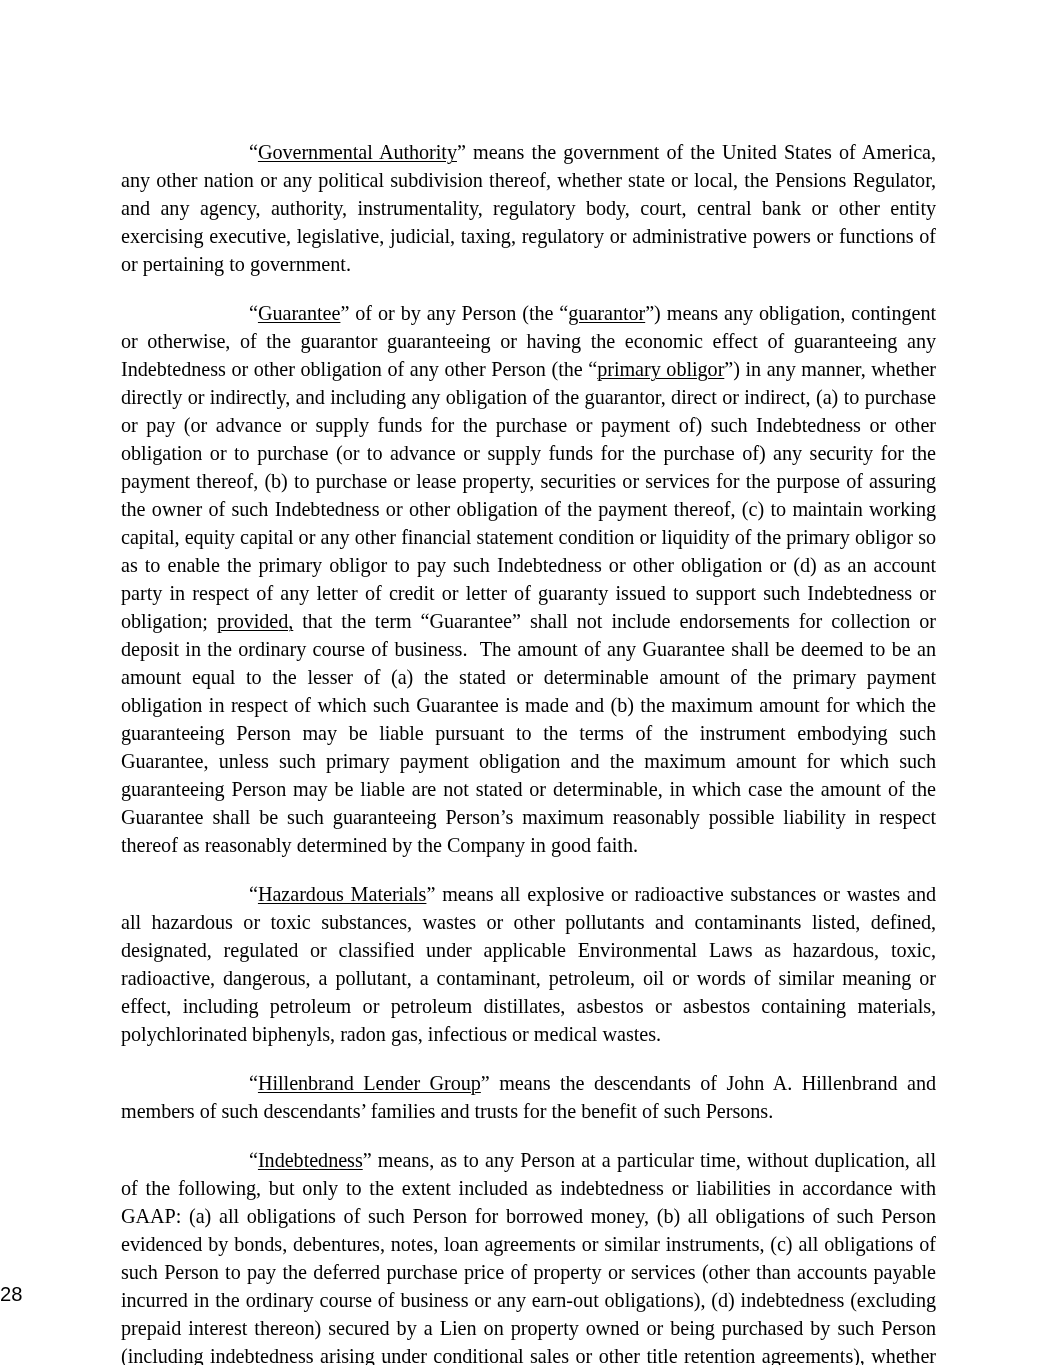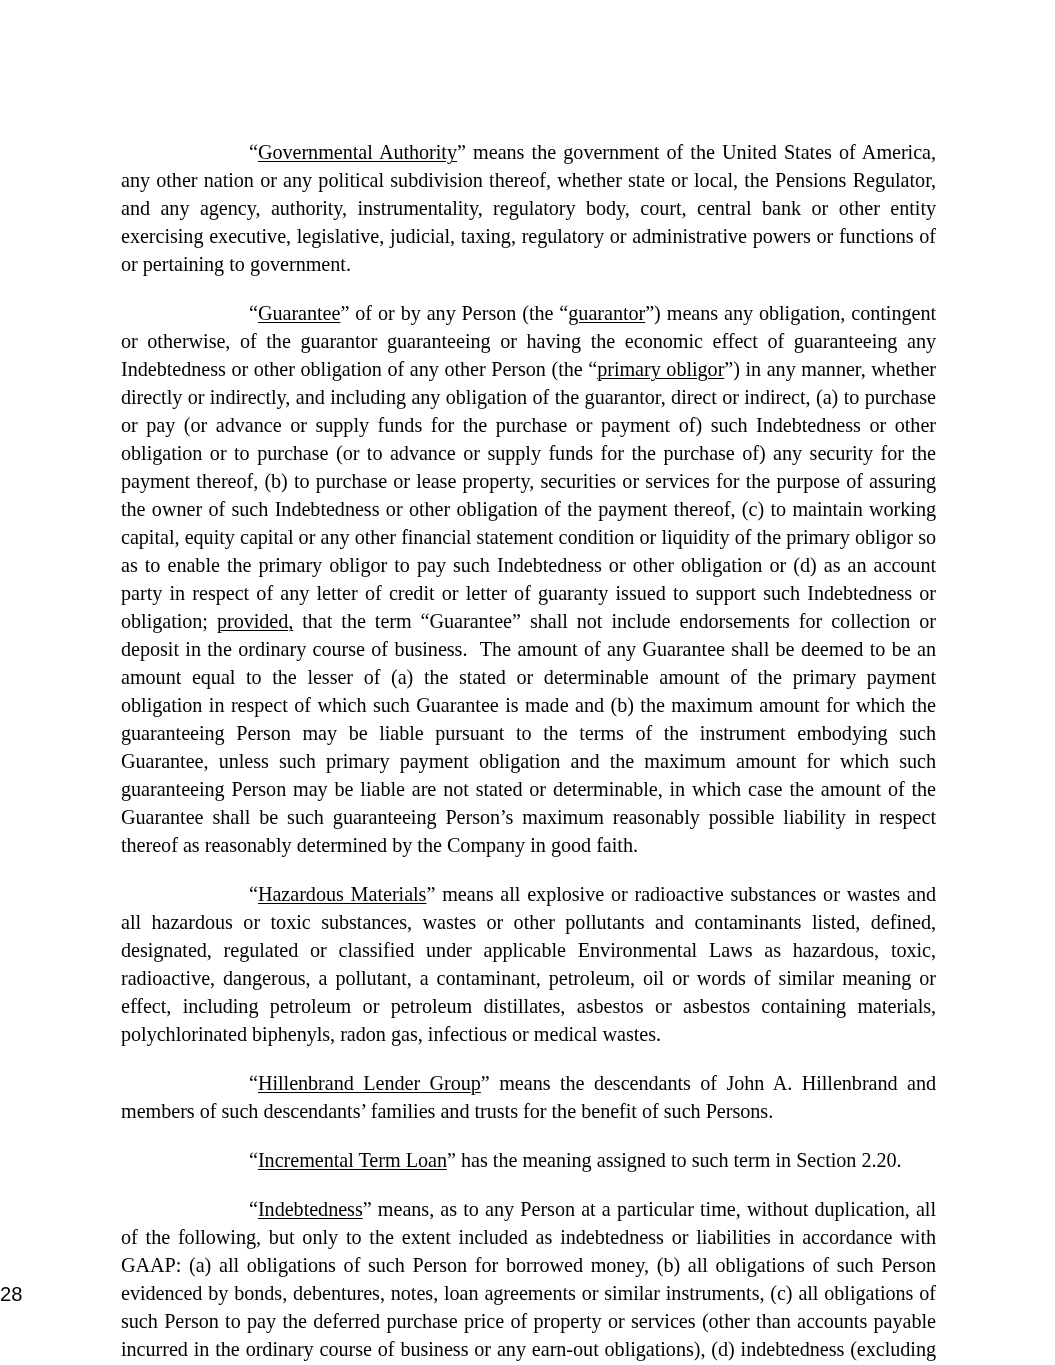"“Incremental Term Loan” has the" p.para { html: <p> “<span>Incremental Term Loan</span>” has the meaning assigned to such term in Section 2.20. </p> -> none }
